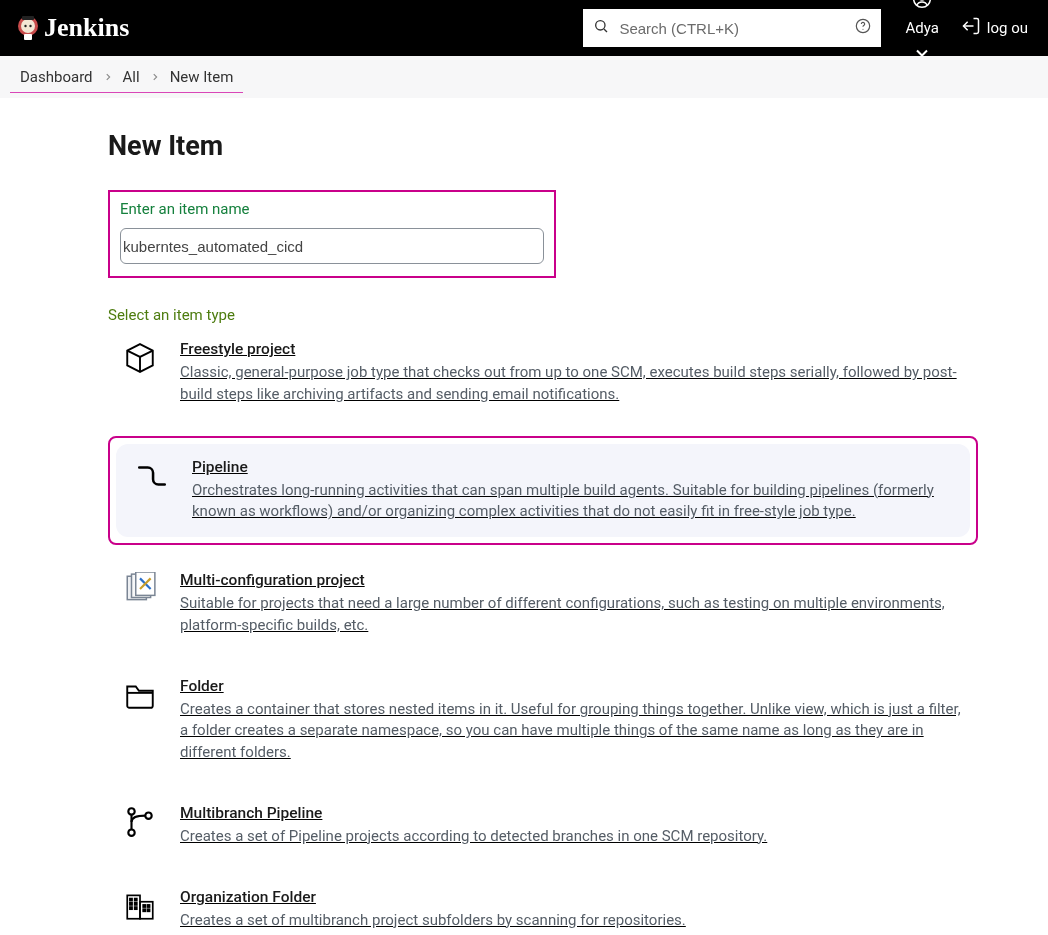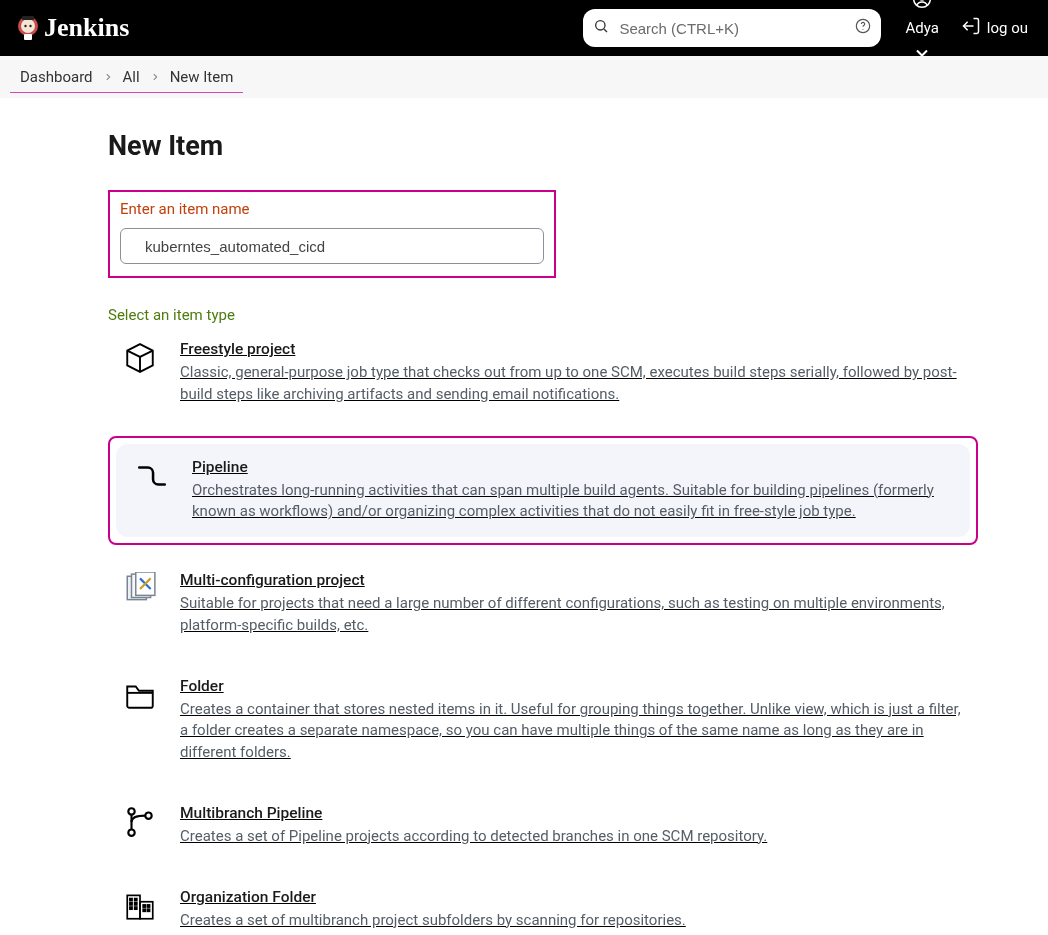"Search (CTRL+K)" .search-box { border-radius: 12px -> 0 }
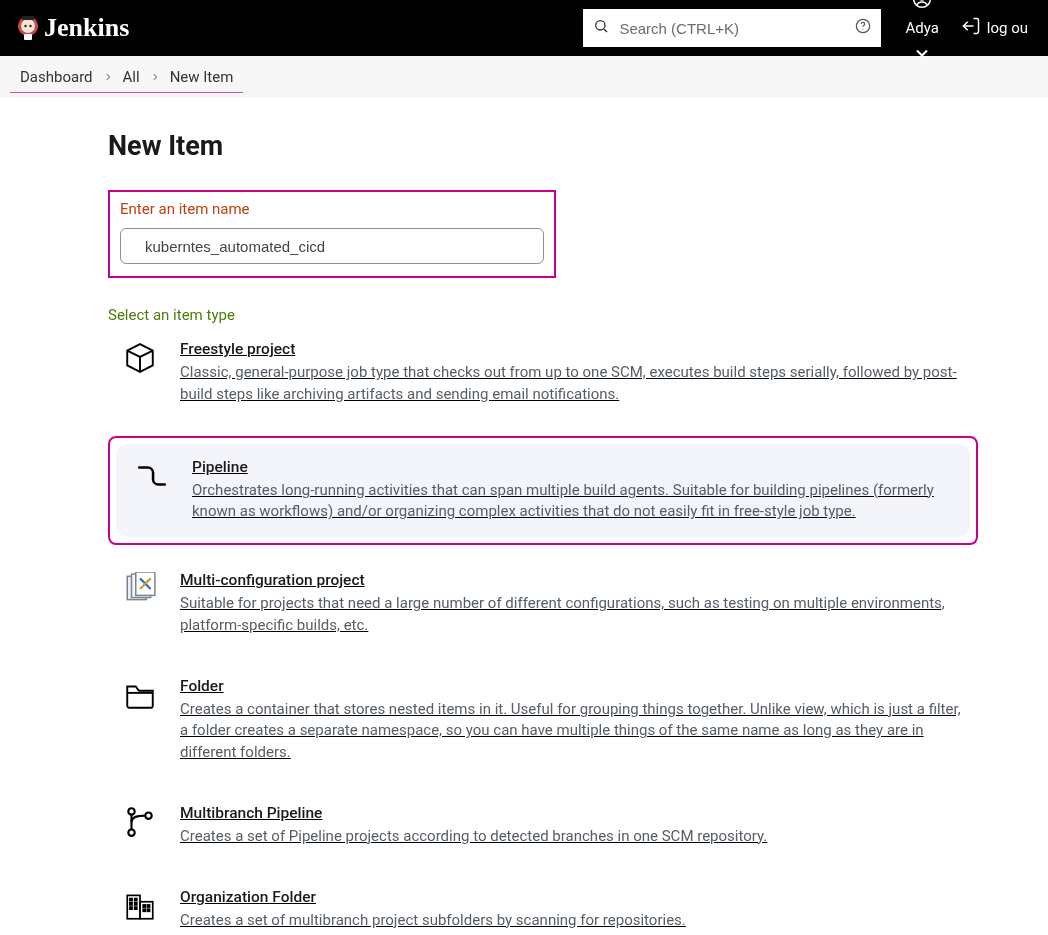"Enter an item name" .name-label { color: #c2410c -> #15803d }
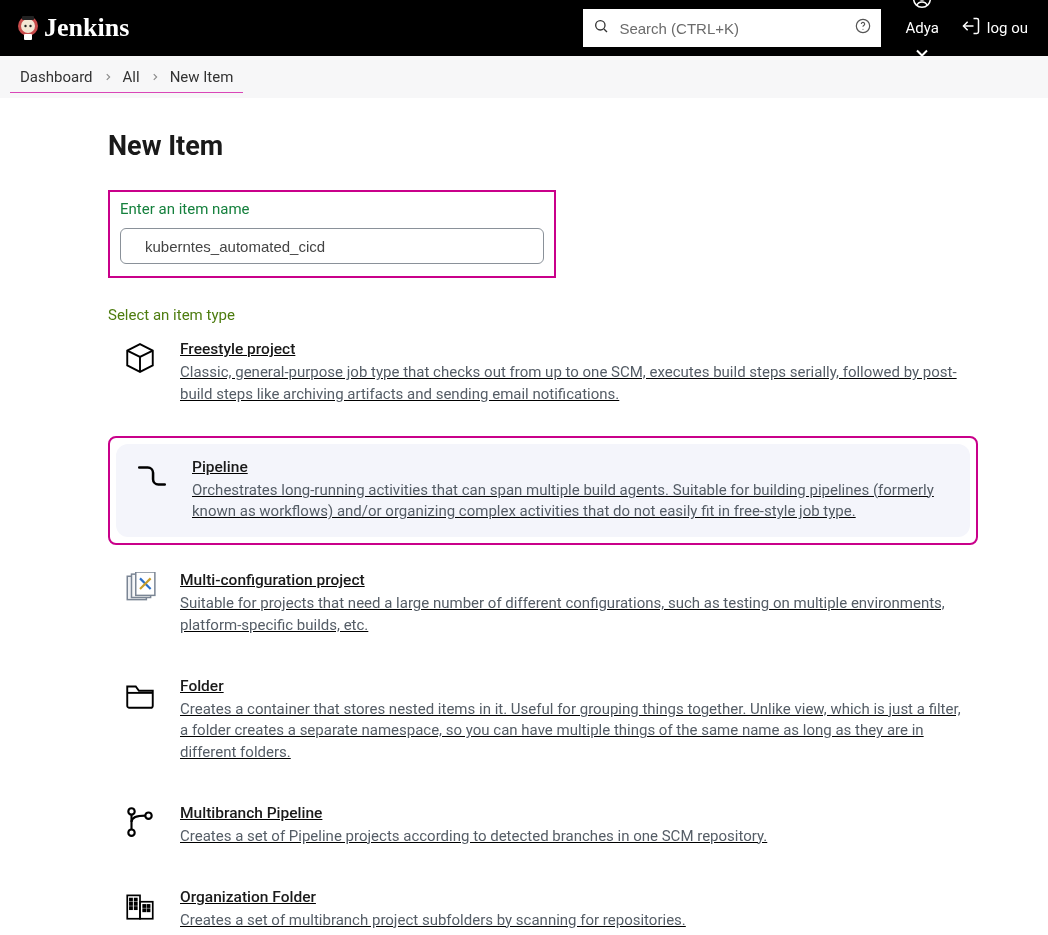"kuberntes_automated_cicd" .name-input { padding: 0 24px -> 0 2px }
